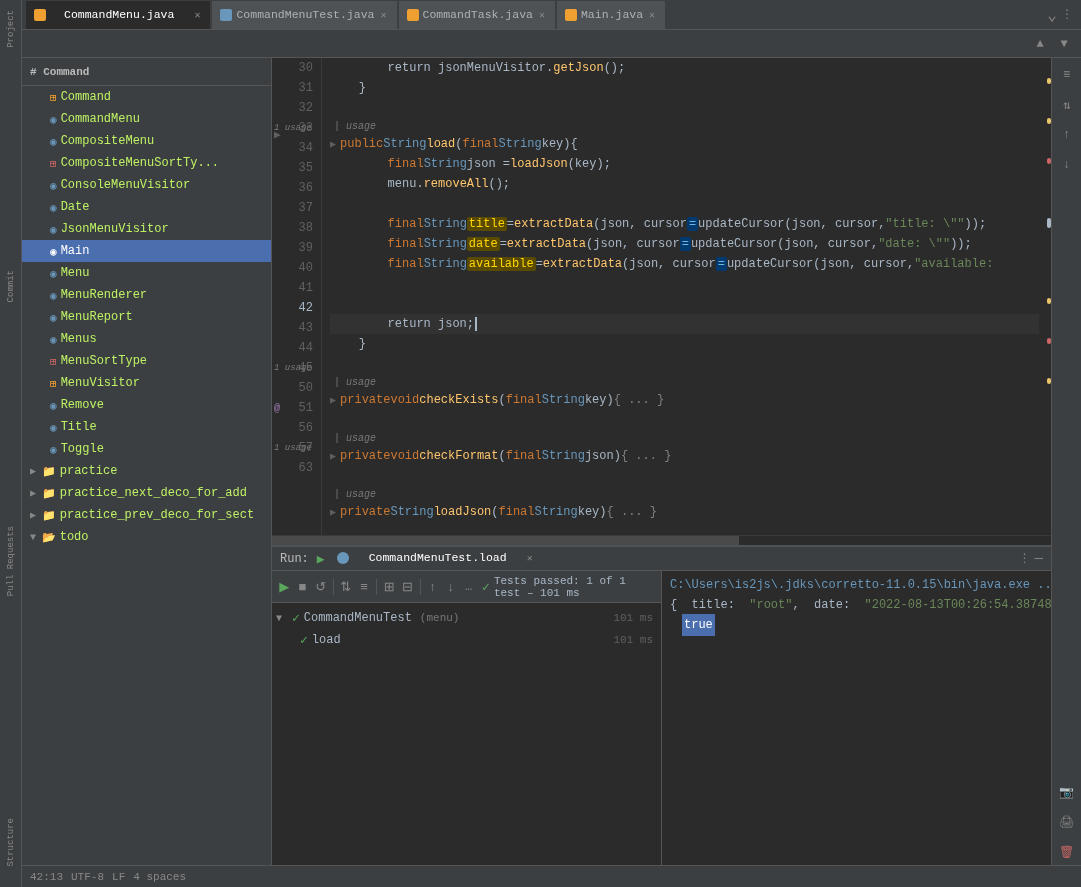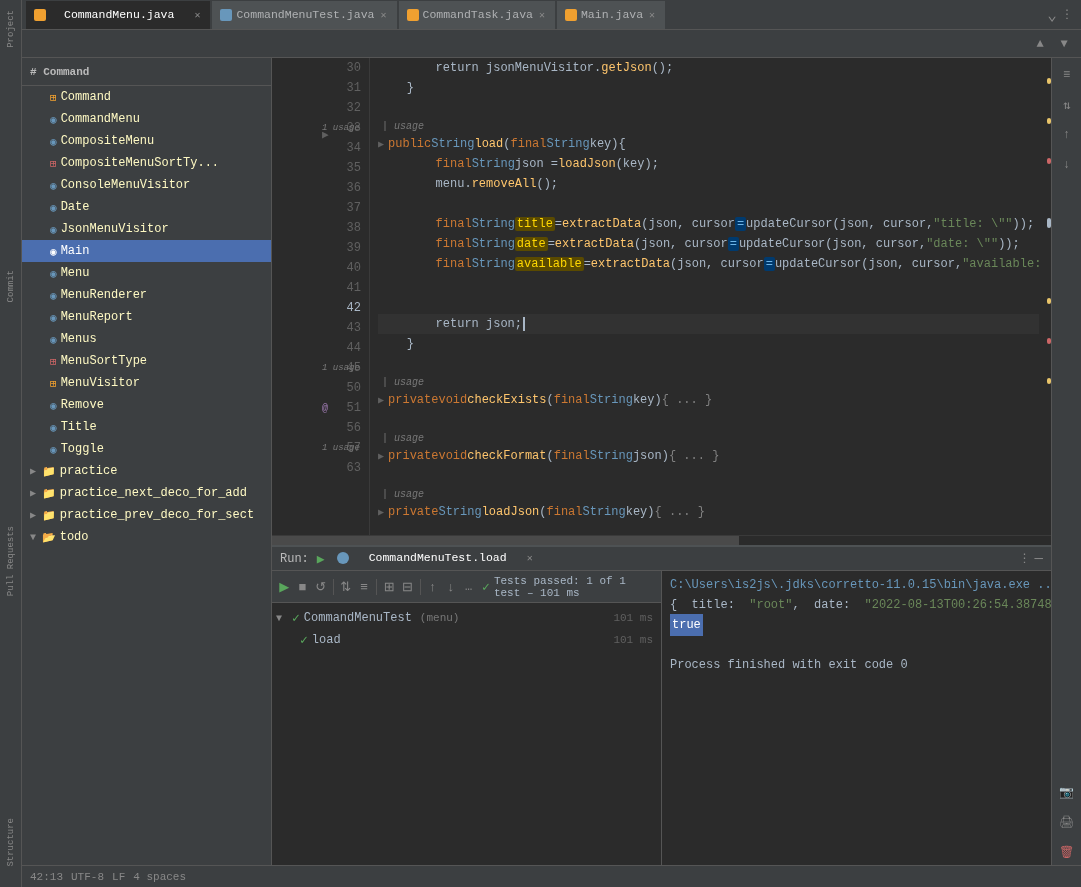"30" .code-editor { margin-left: 48px -> none }
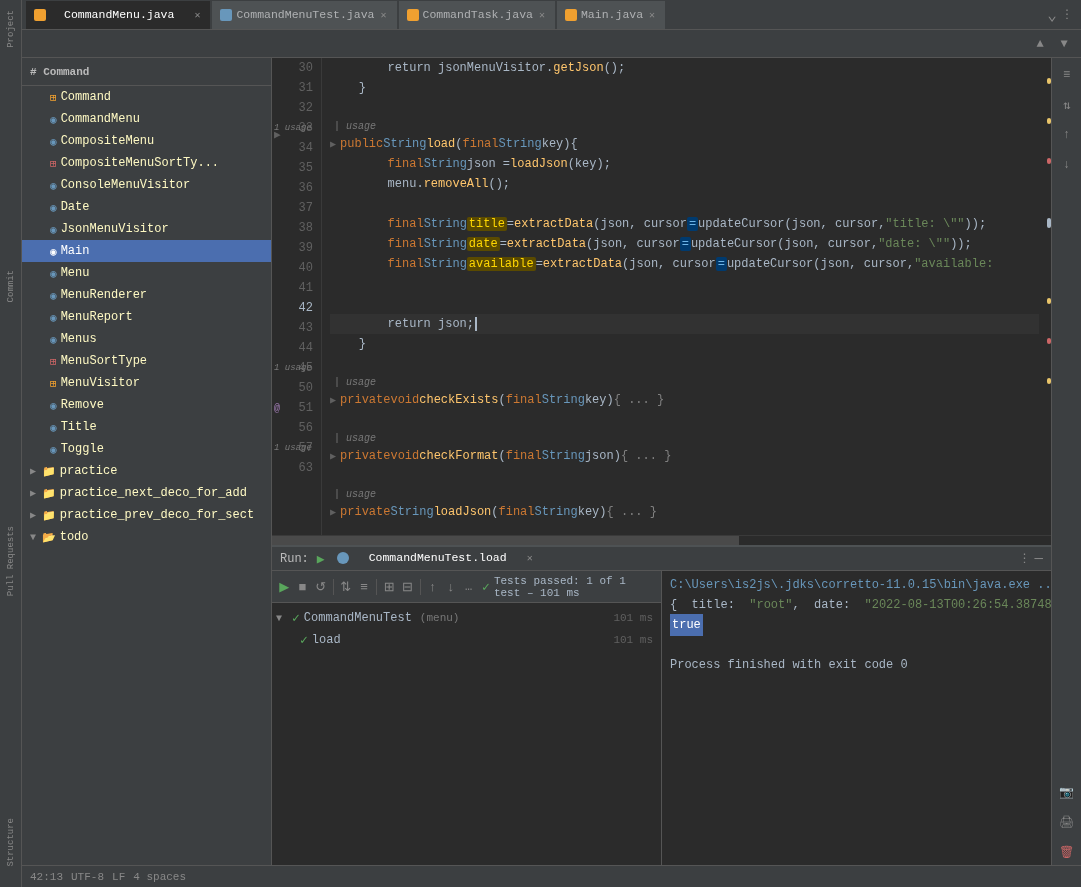"Command" .tree-label { color: #fef9c3 -> #bef264 }
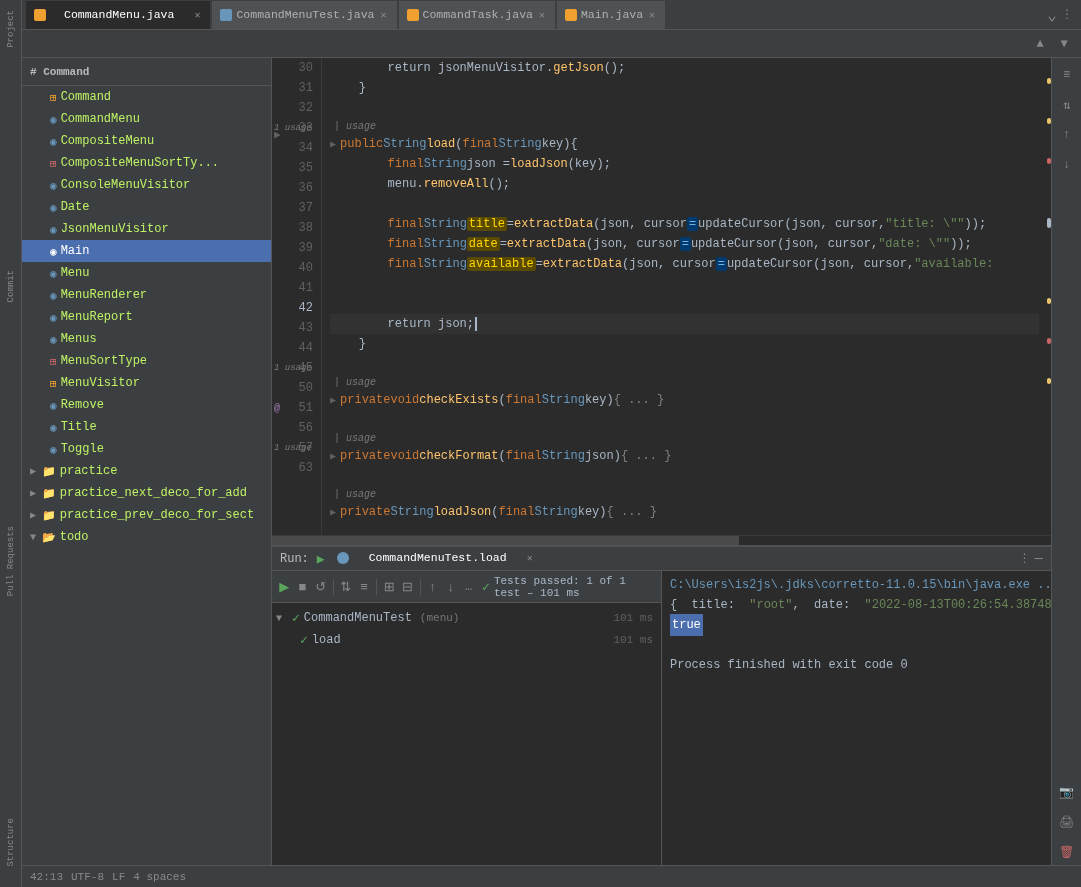"true" .console-highlight { margin-left: none -> 12px }
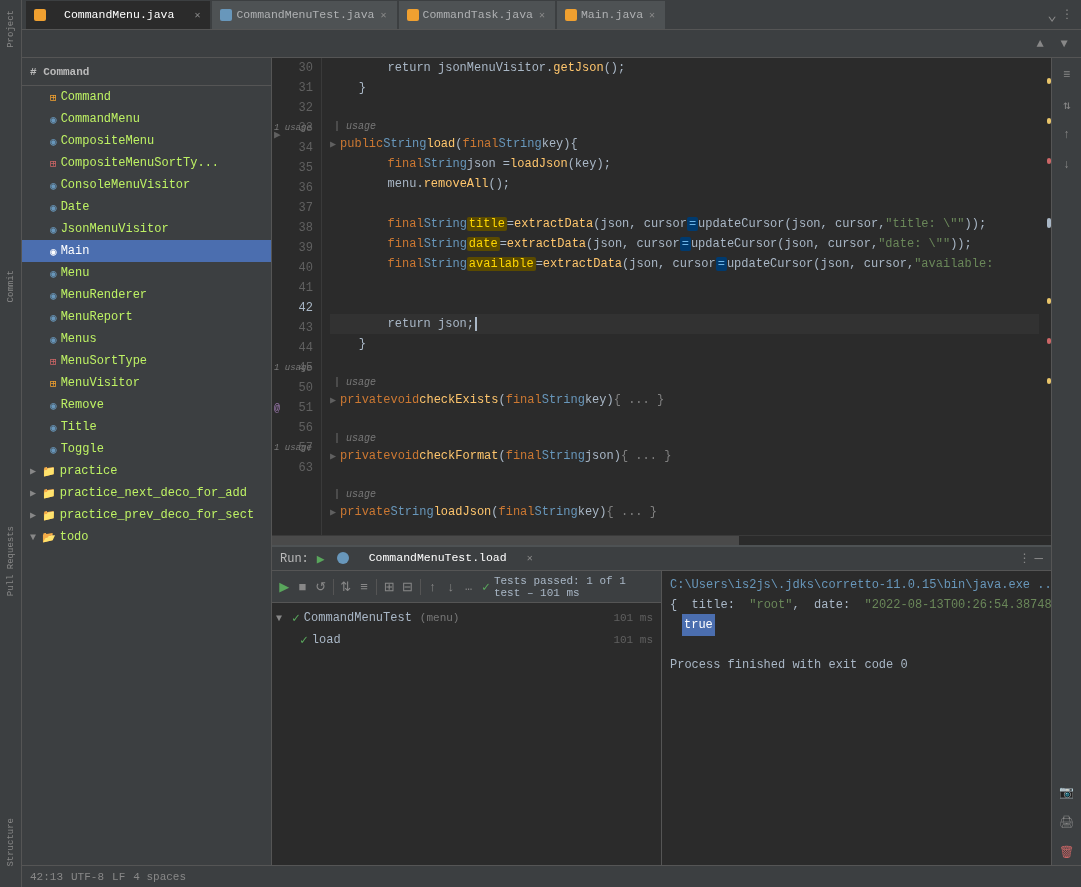"Process finished with exit code" div.console-line { html: <div> <span>Process finished with exit code 0</span> </div> -> none }
